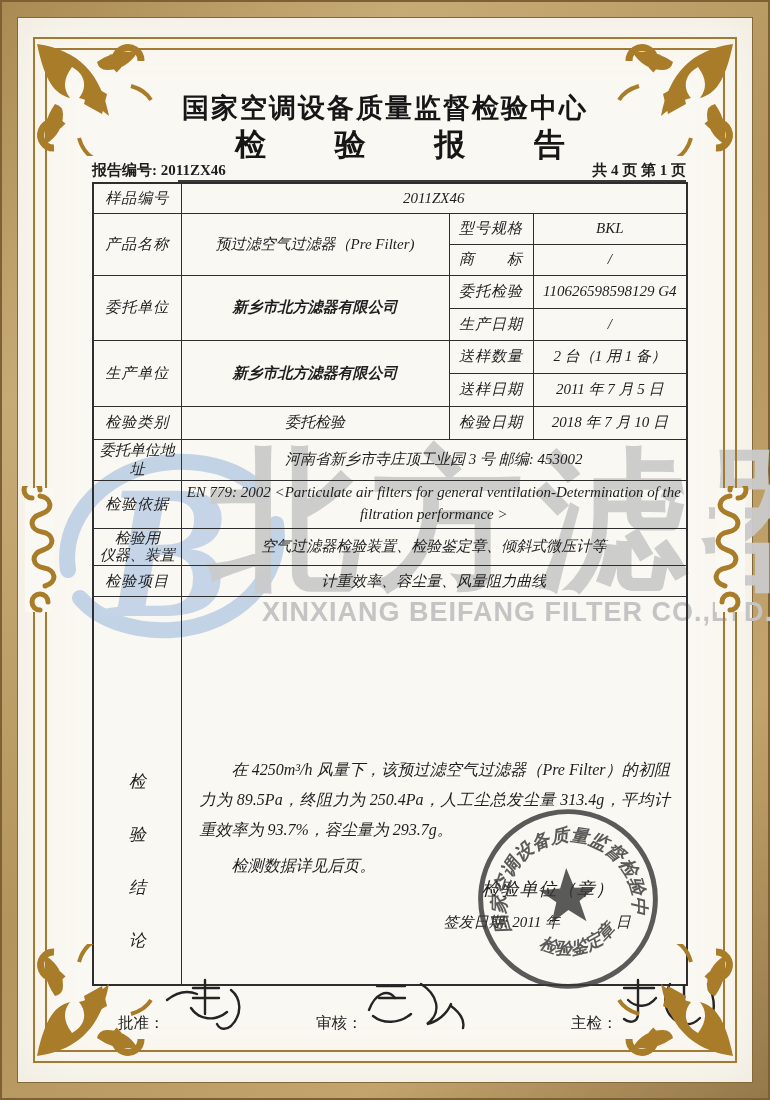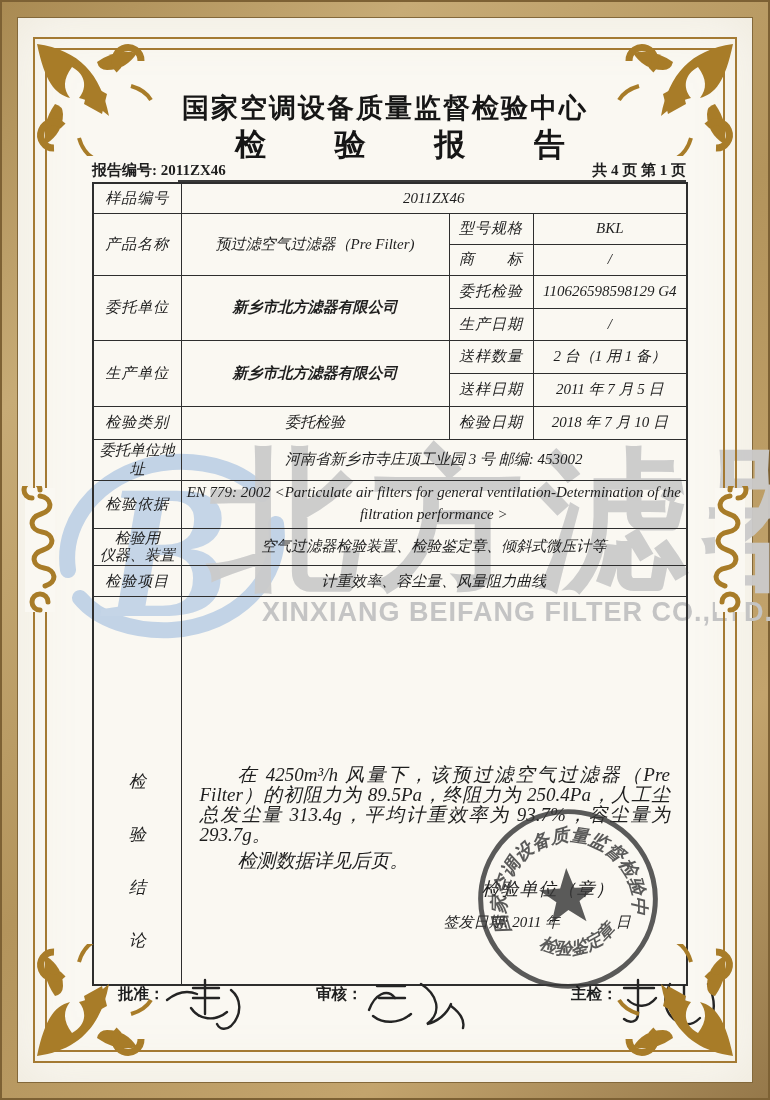"在 4250m³/h 风量下，该预过滤空气过滤器（Pre" .concl-text { font-size: 19px -> 16px; line-height: 20px -> 30px }
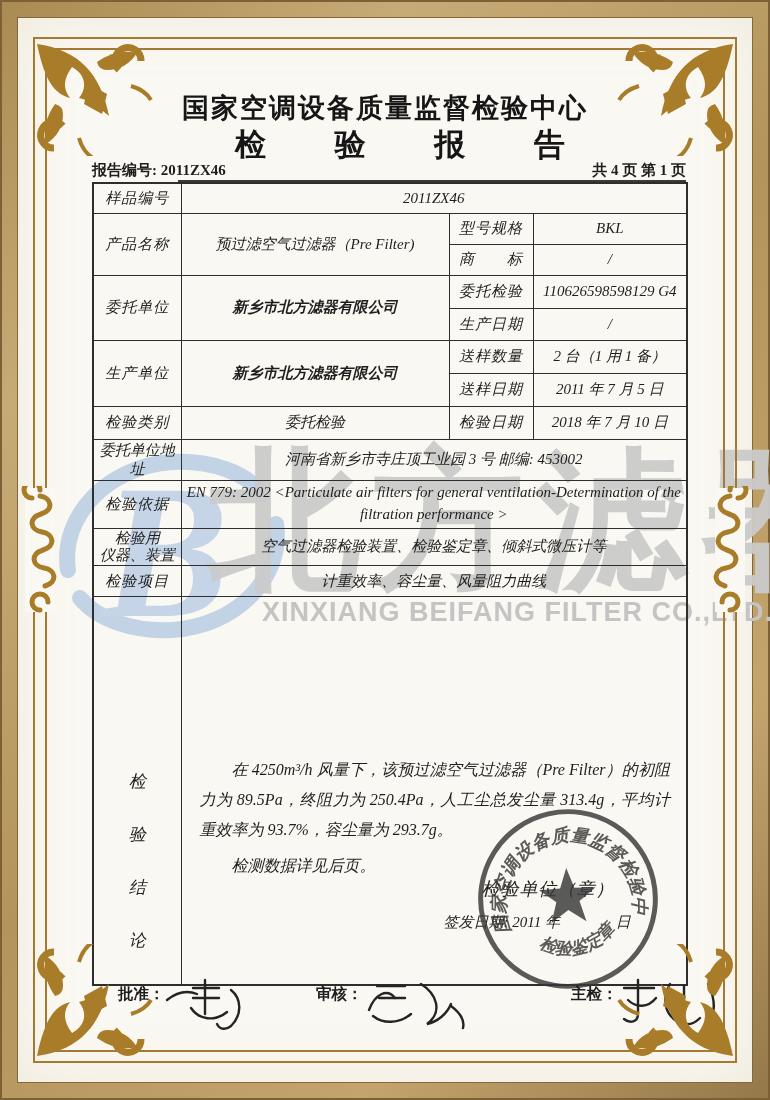"批准：" .sig { align-items: flex-start -> flex-end; font-weight: 700 -> 400 }
